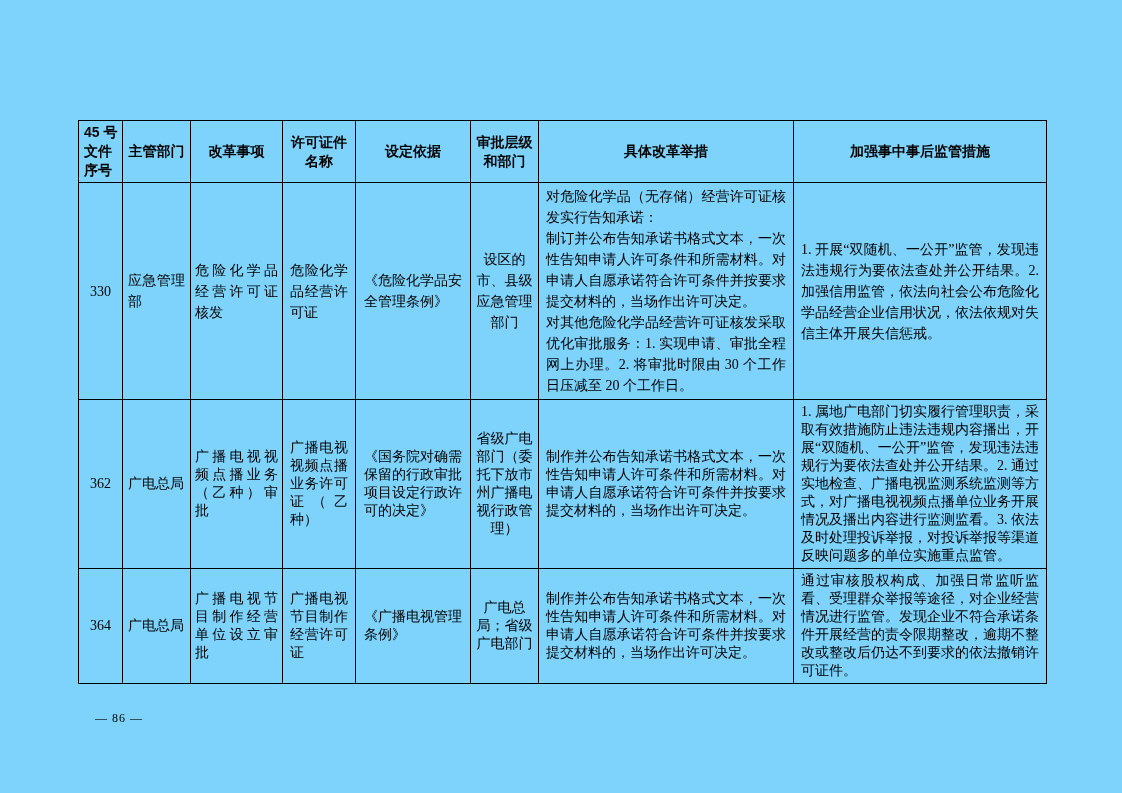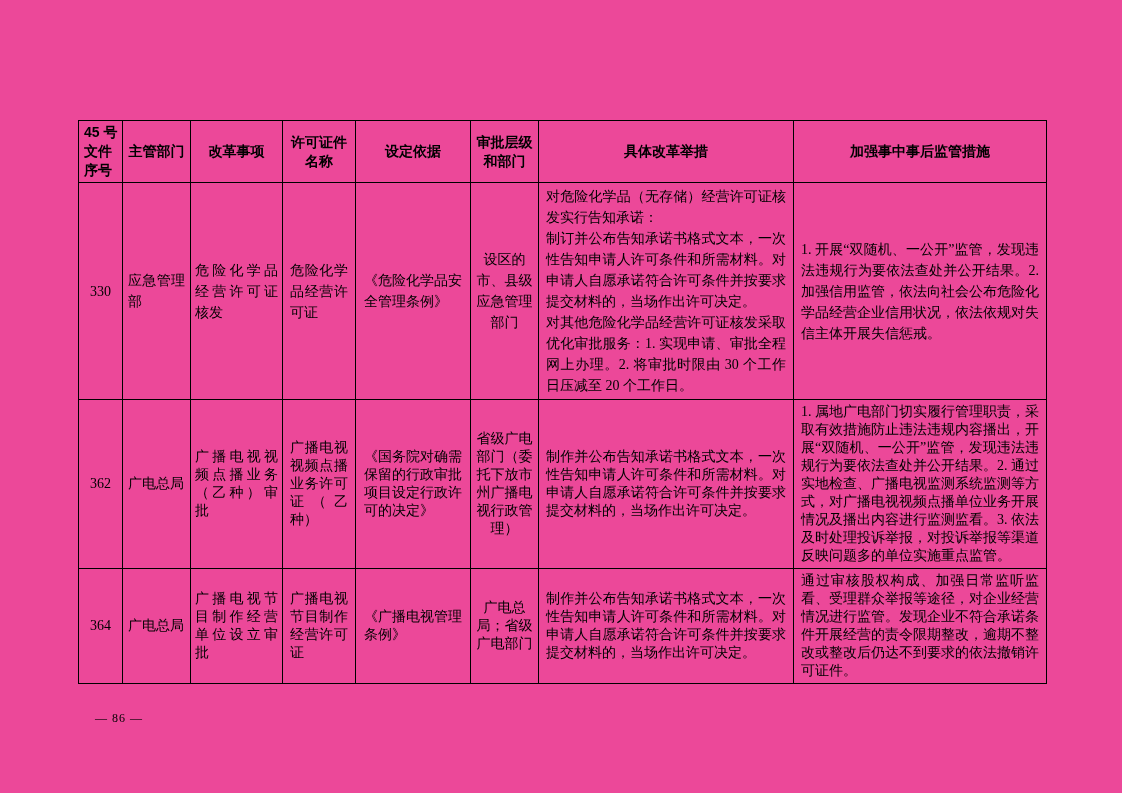"45 号" .page { background: #ec4899 -> #7dd3fc }
